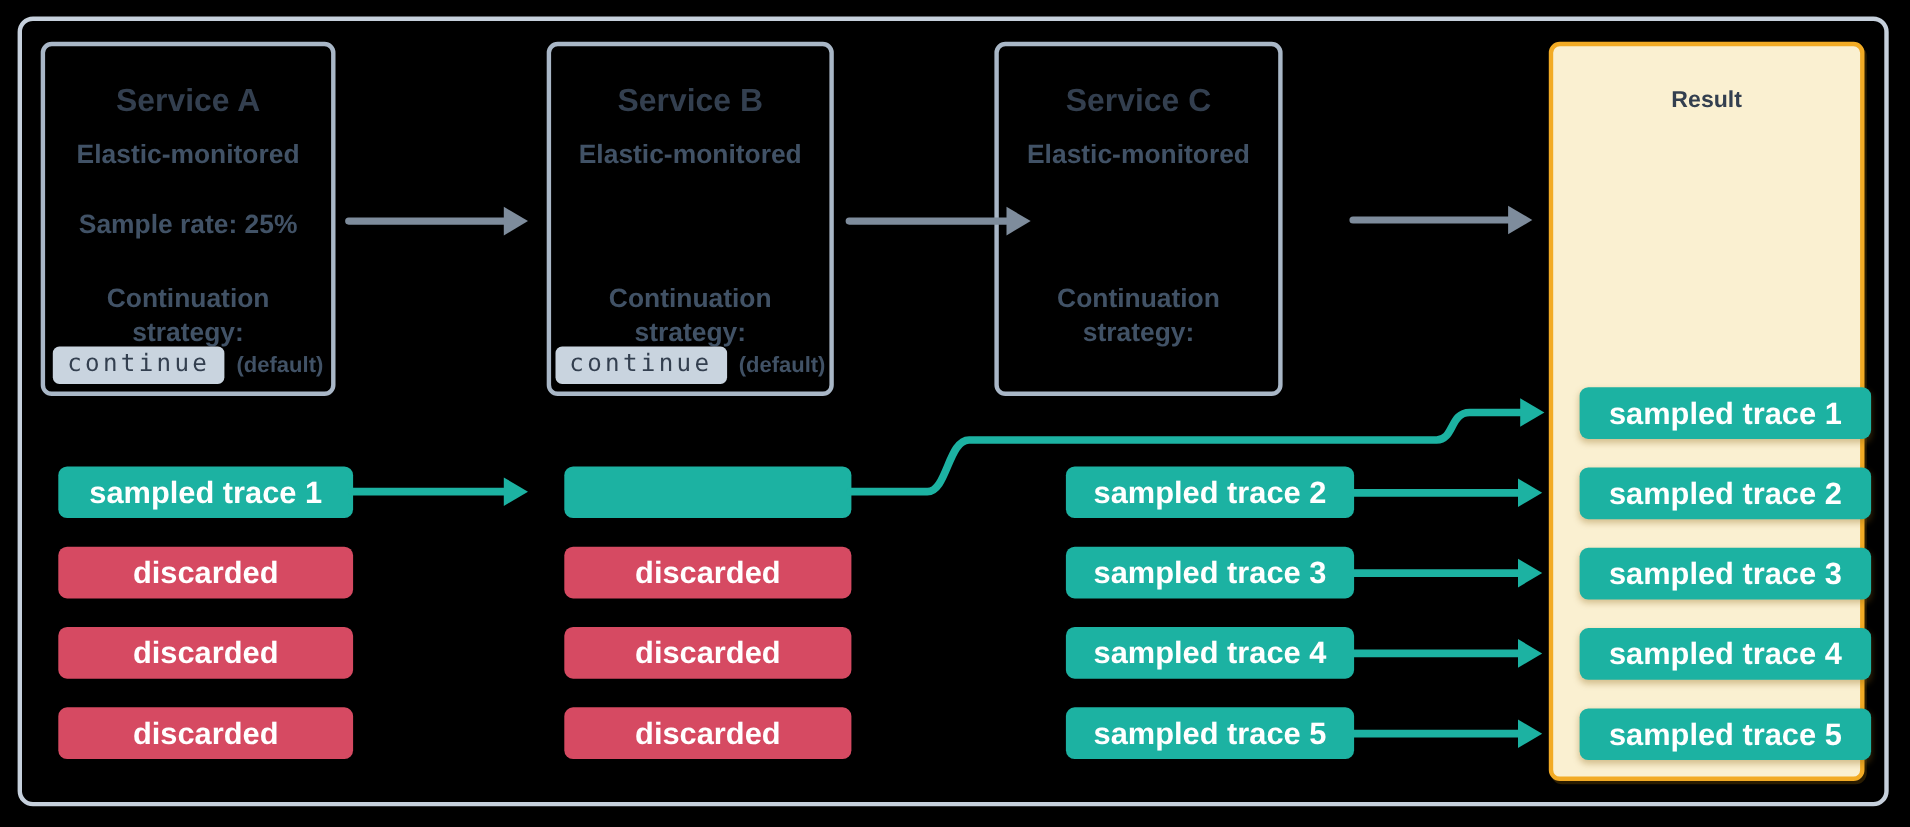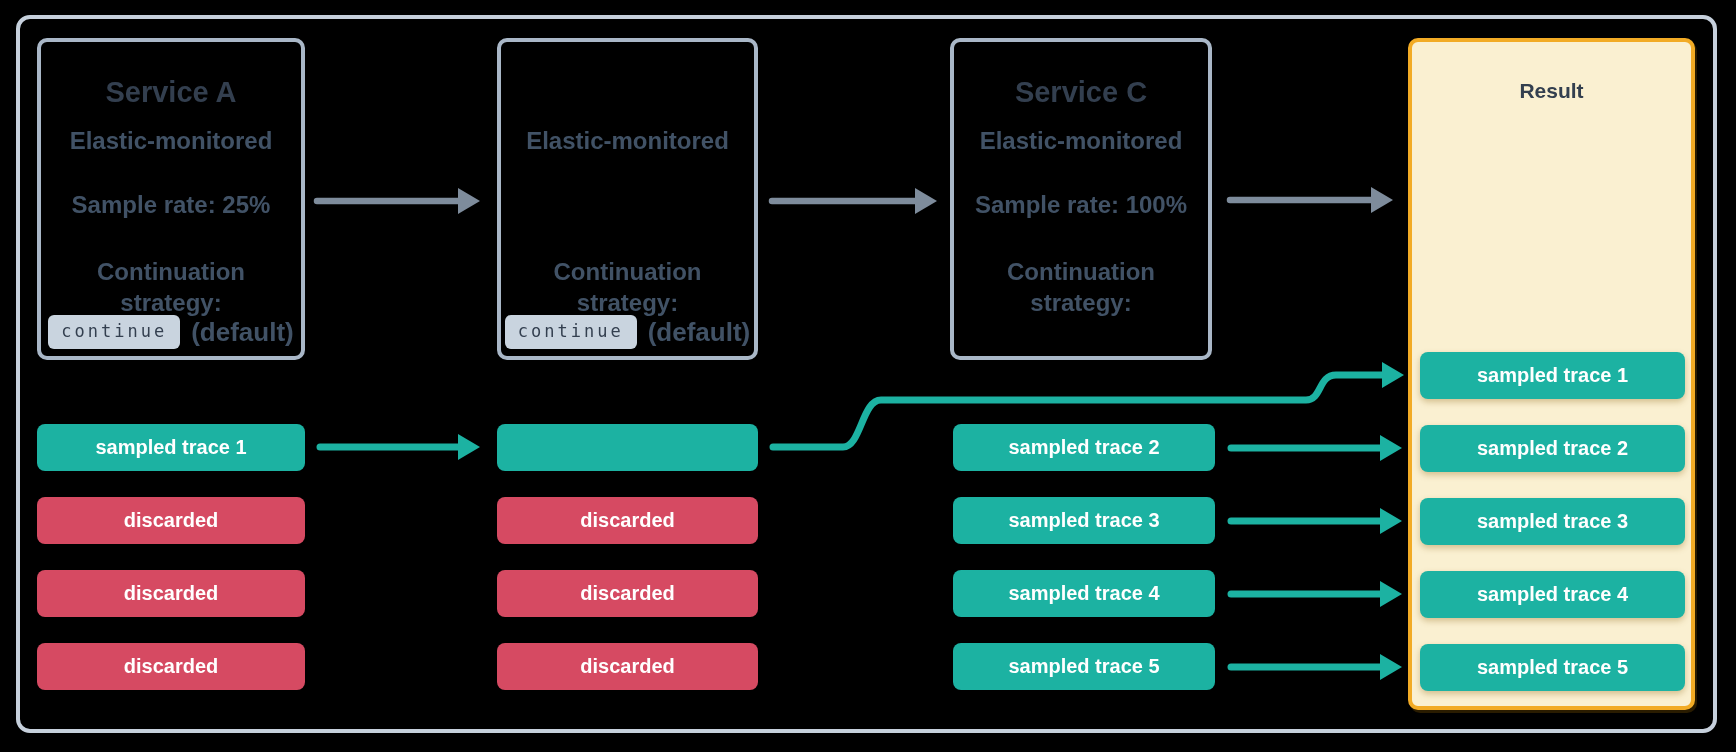"Service B" div.svc-title { html: none -> <div>Service B</div> }
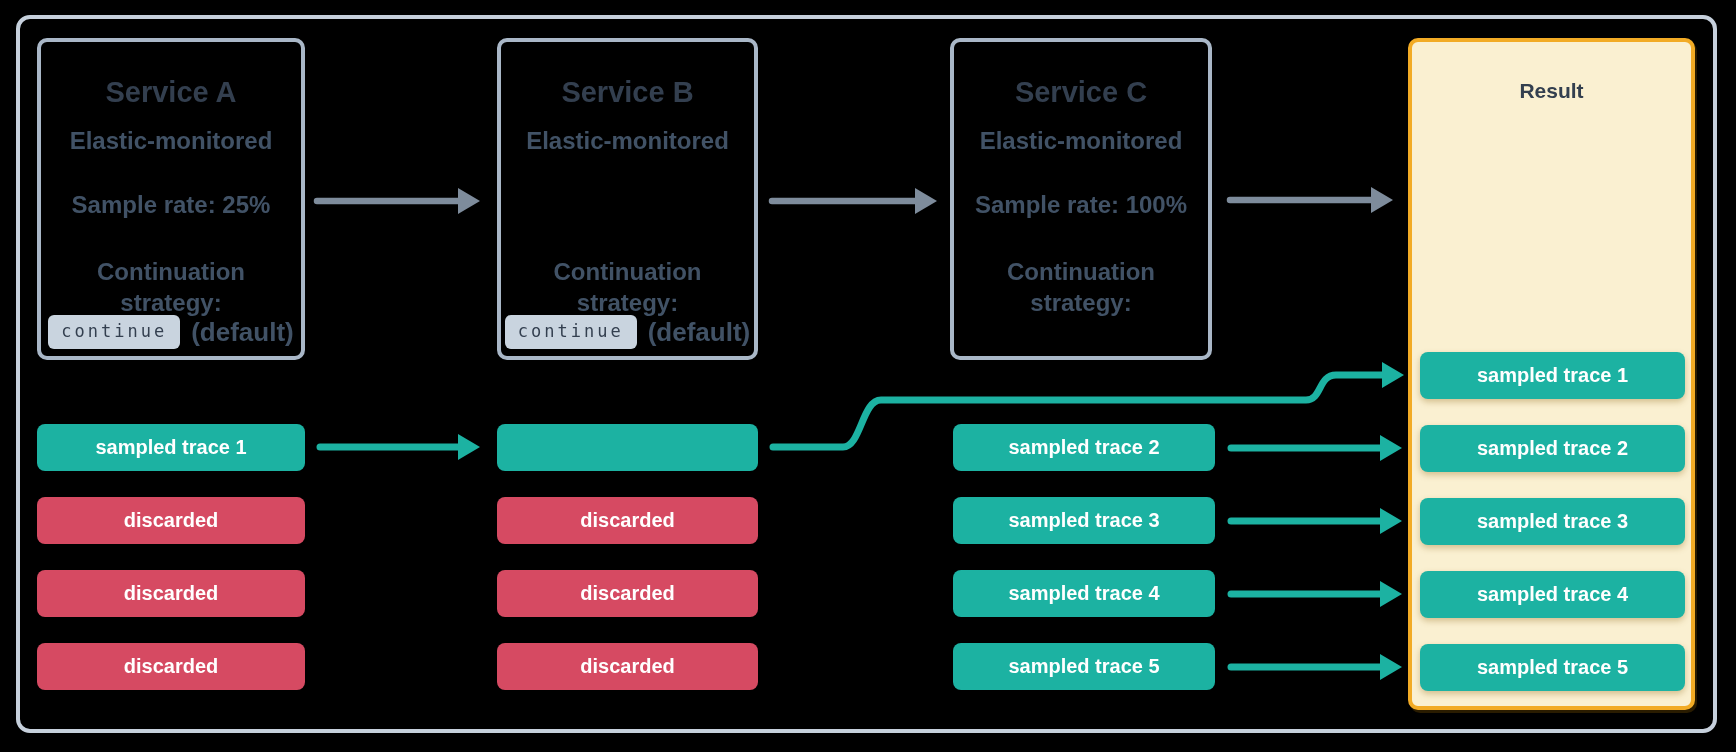"Service C" #service-c { left: 950px -> 904px }
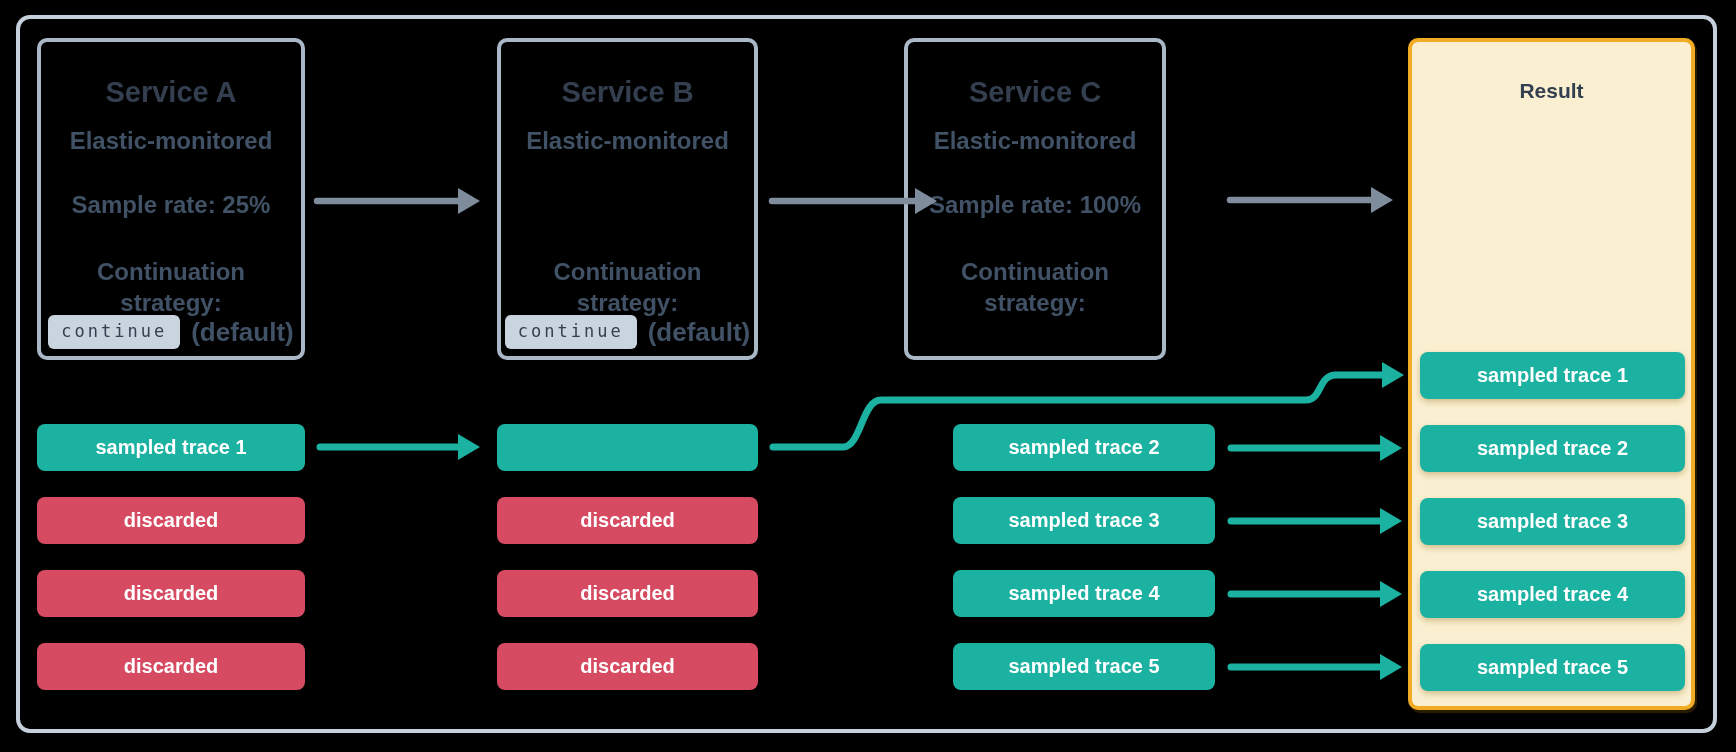"Sample rate: 100%" div.svc-line { html: <div>Sample rate: 100%</div> -> none }
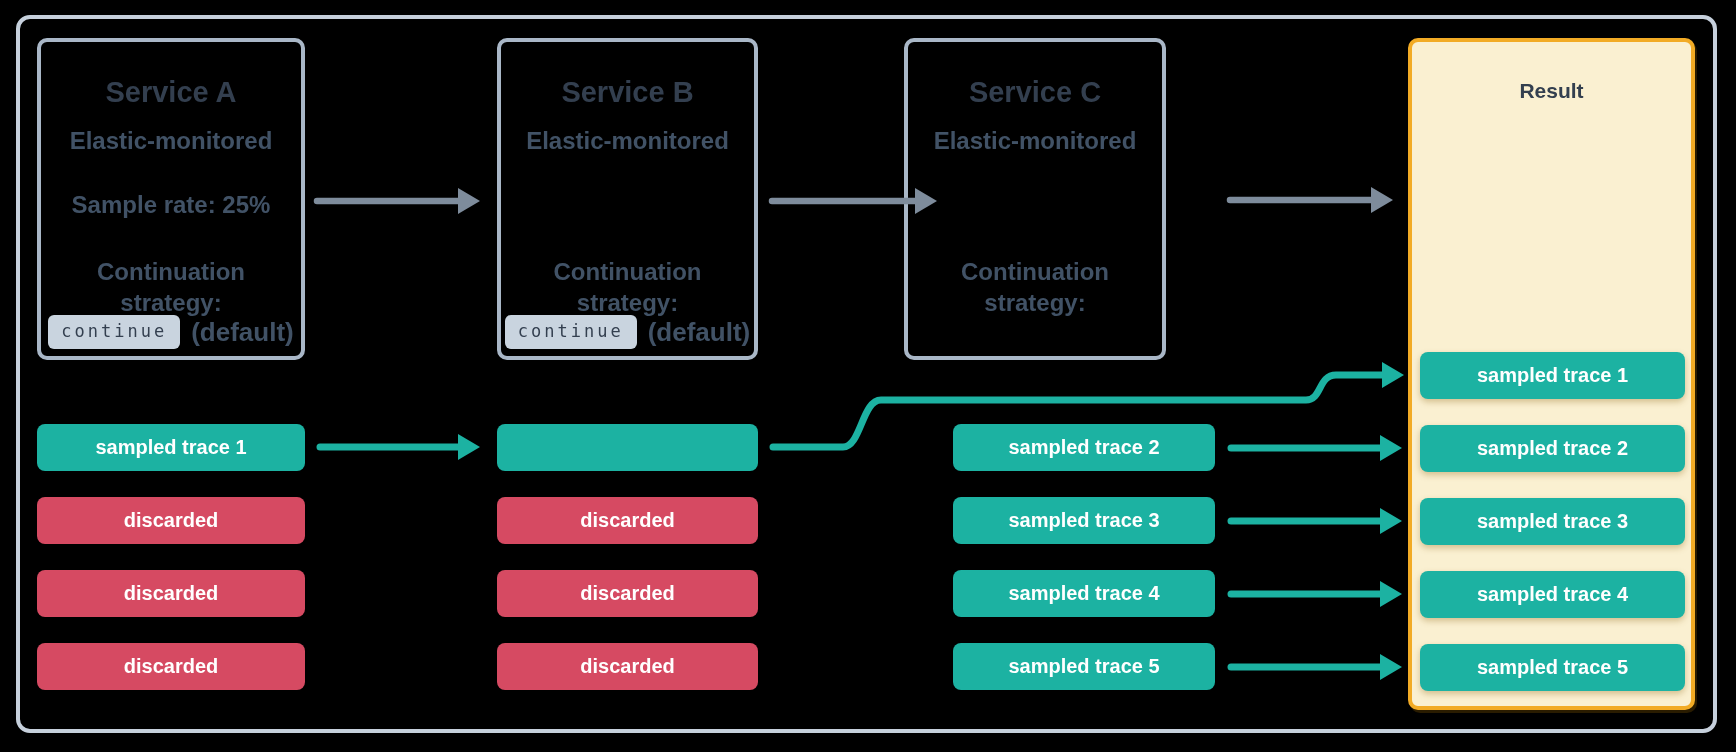"continue" .code-chip { font-size: 17px -> 22px }
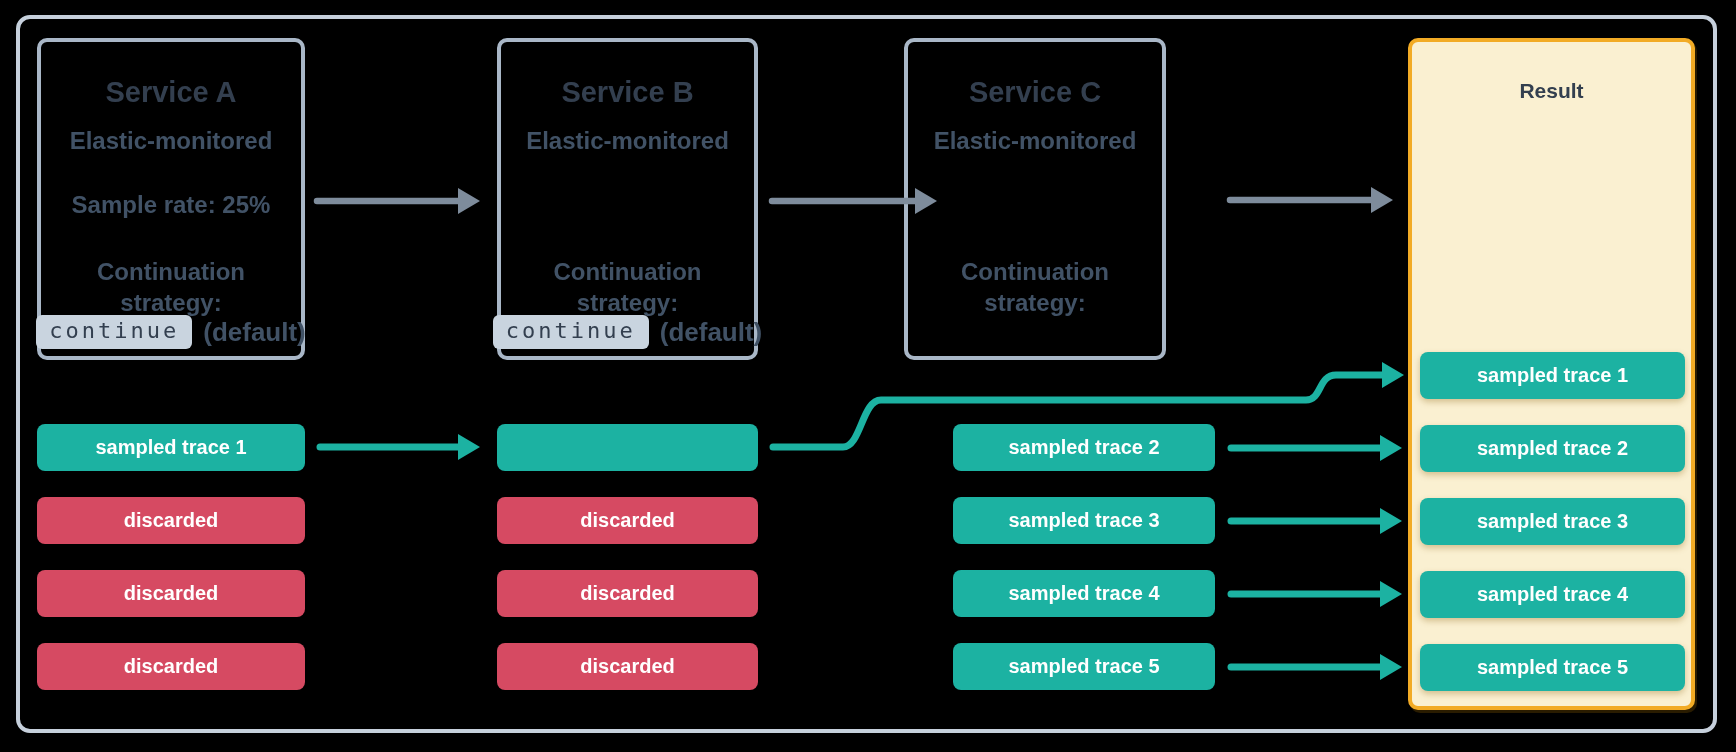"(default)" .code-note { font-size: 26px -> 20px }
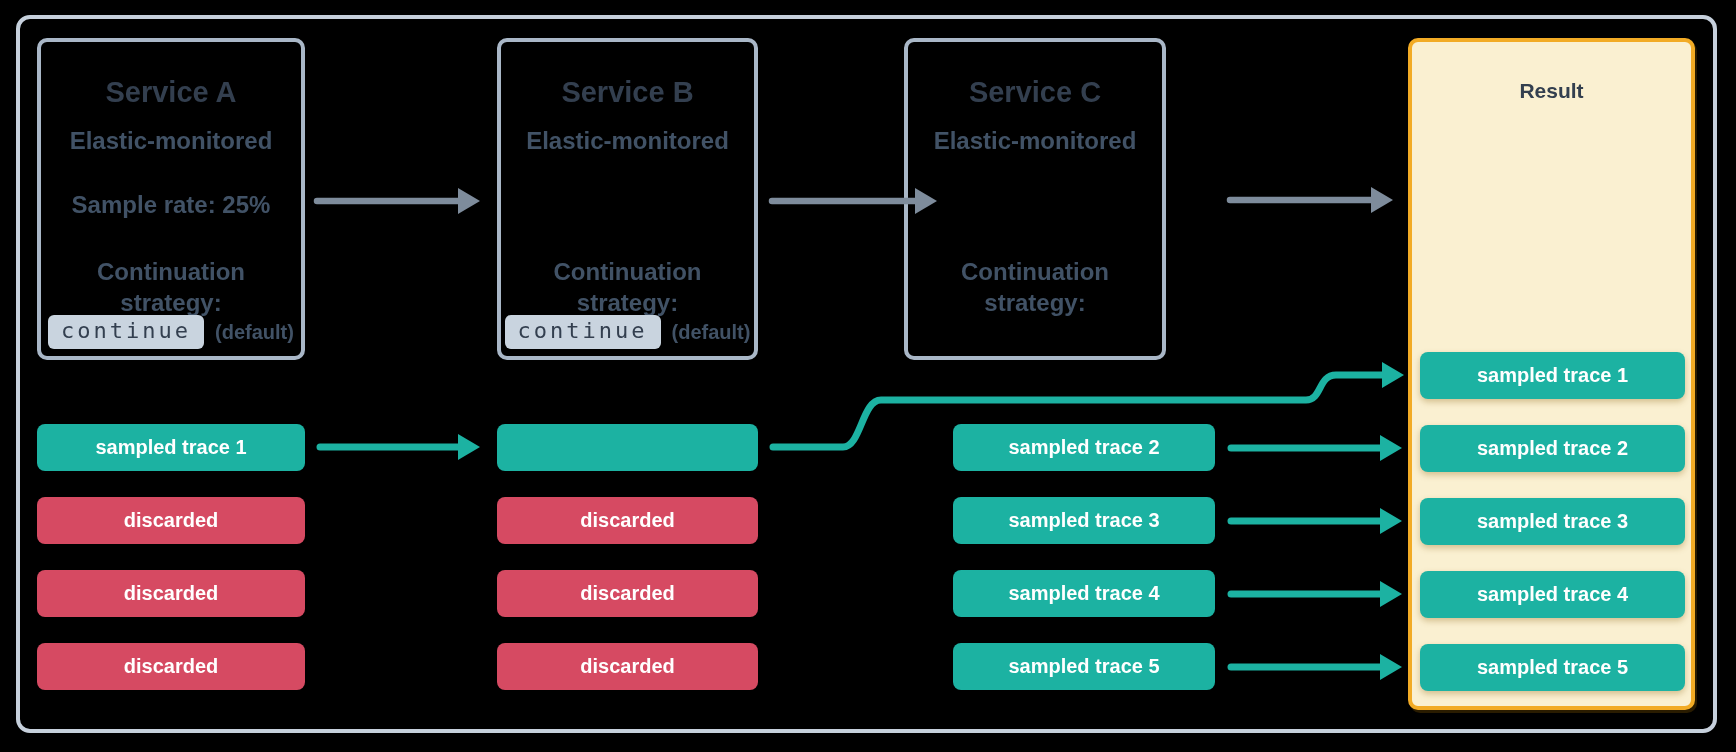"sampled trace 1" .badge { font-size: 20px -> 28px; margin-left: none -> 16px }
